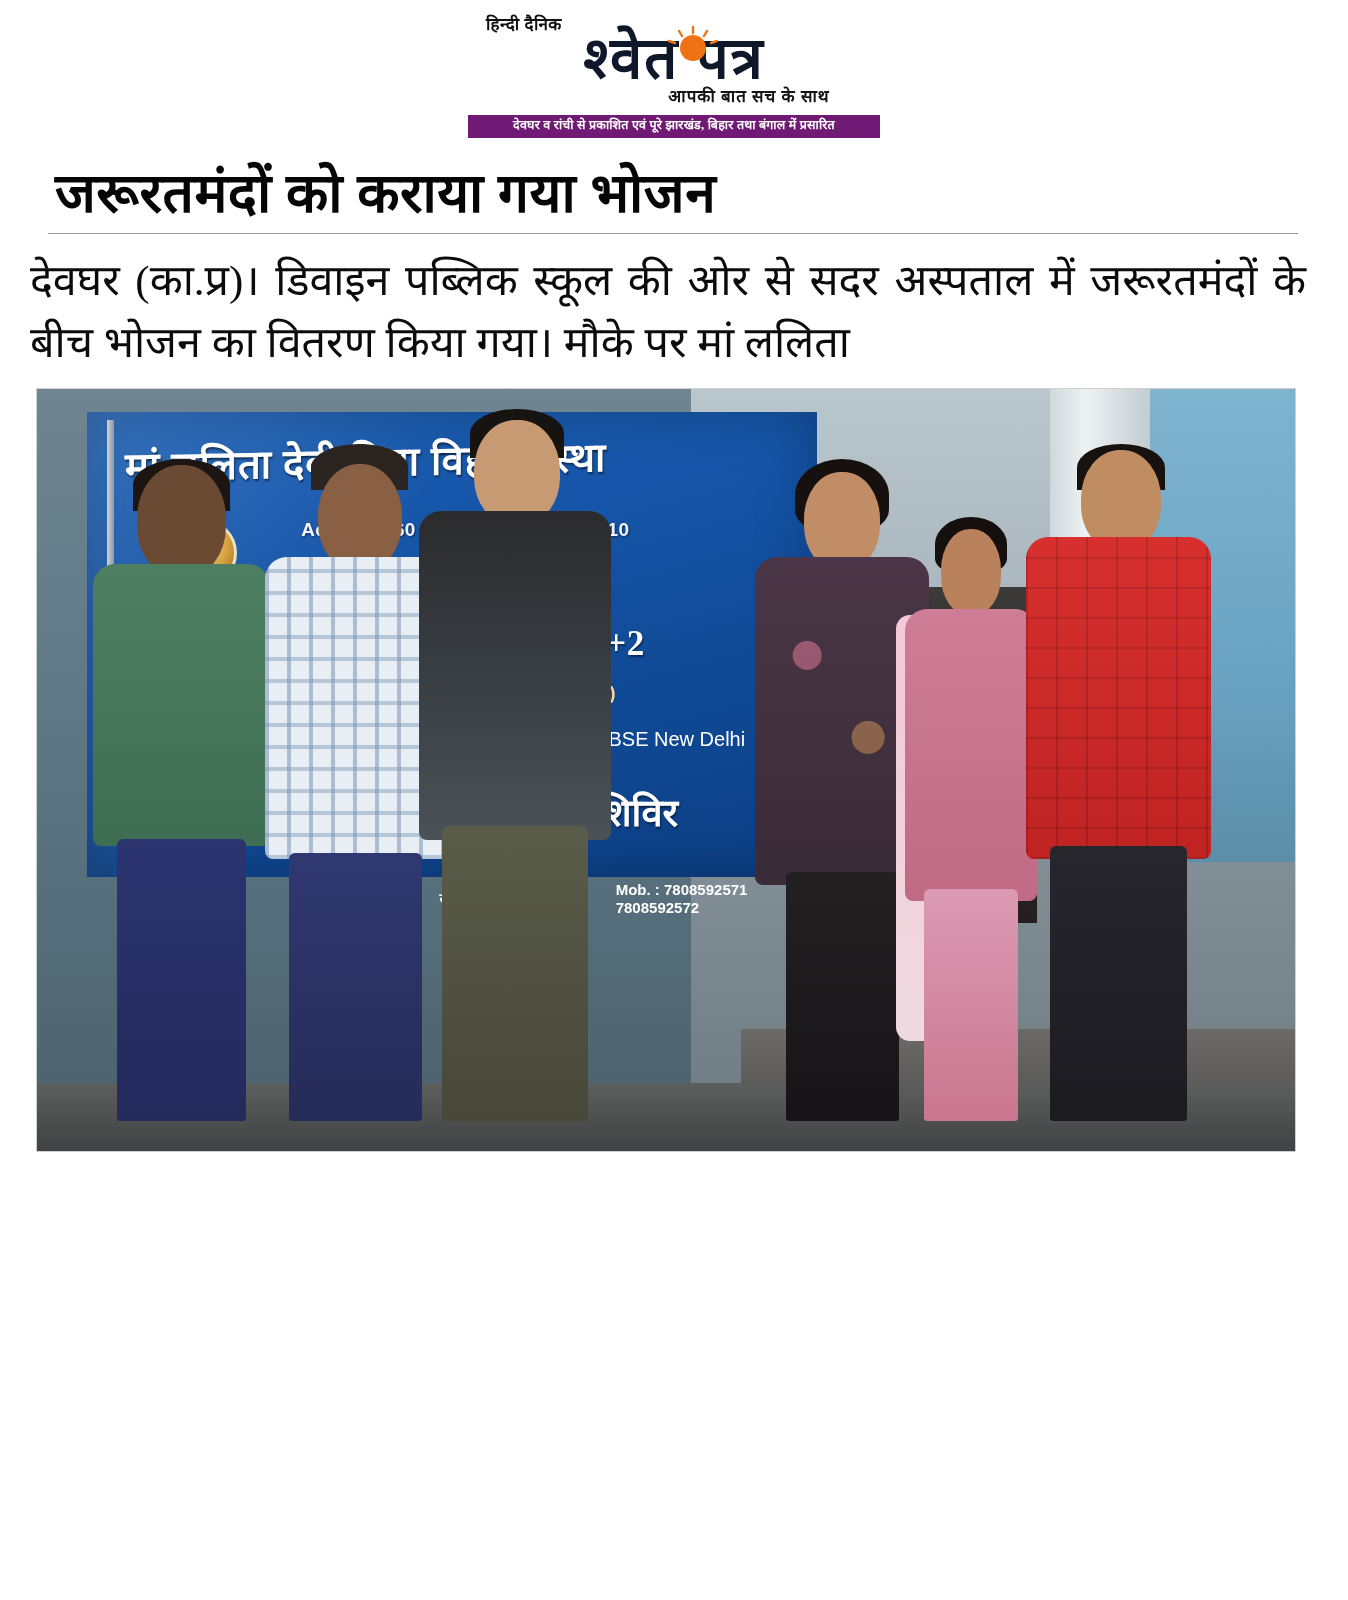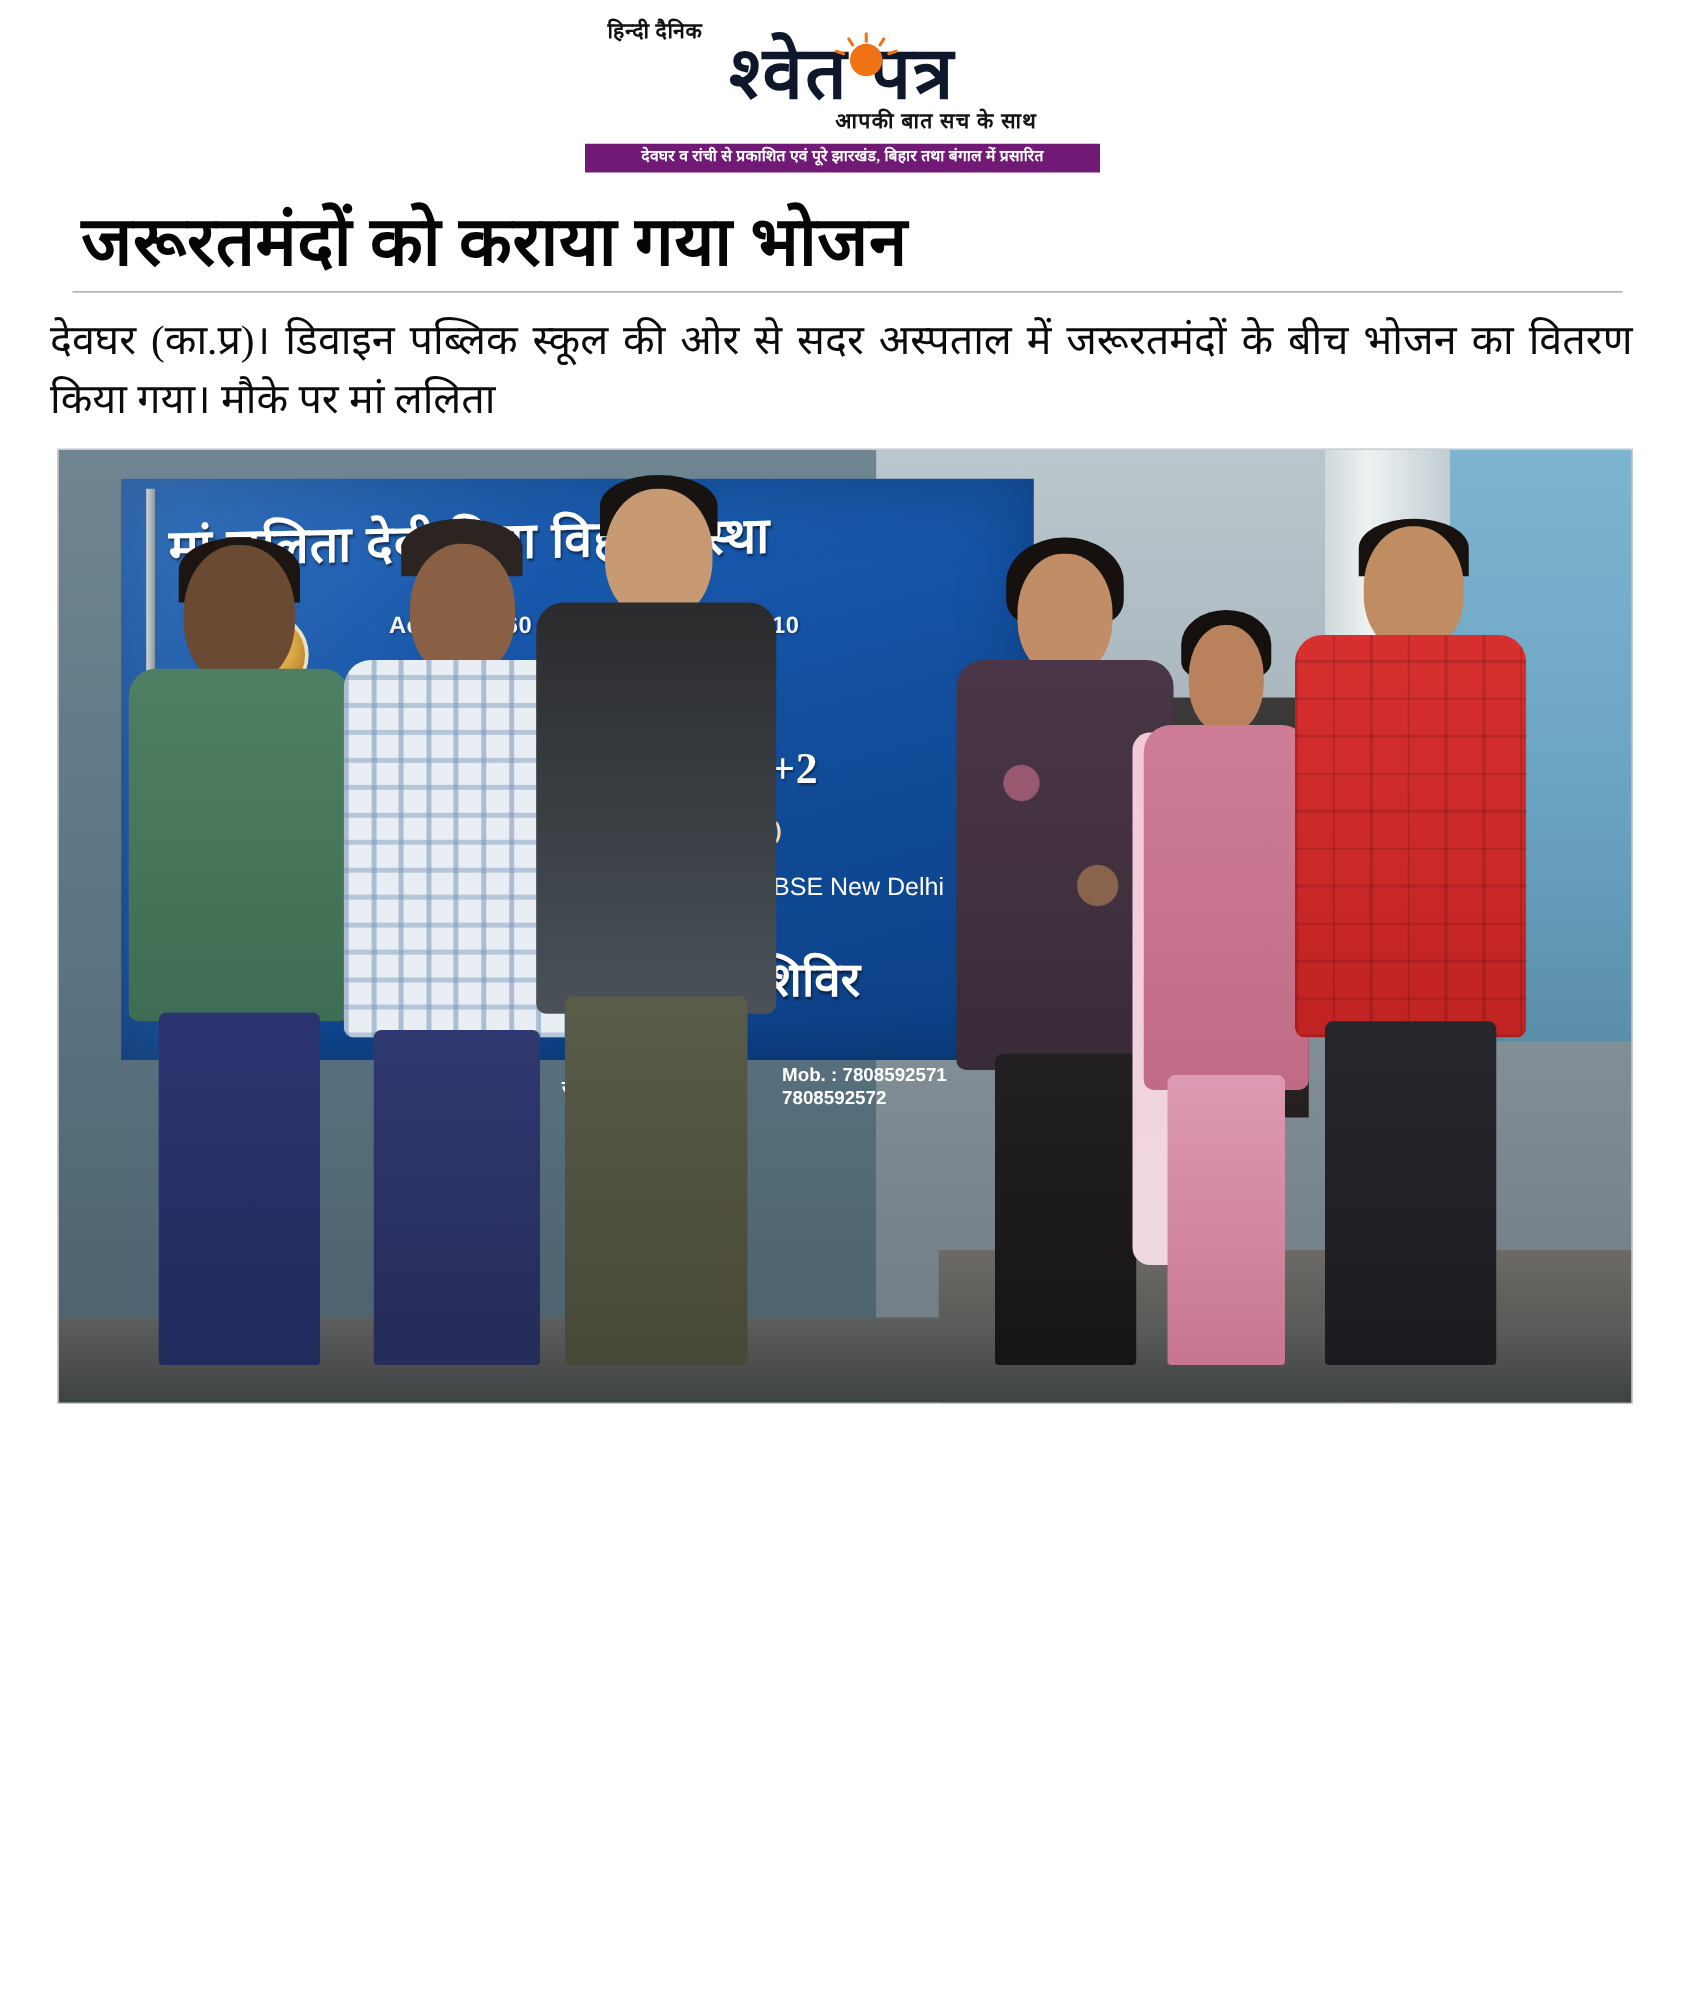"जरूरतमंदों को कराया गया भोजन" .article { padding: 14px 30px 0 40px -> 14px 30px 0 30px }
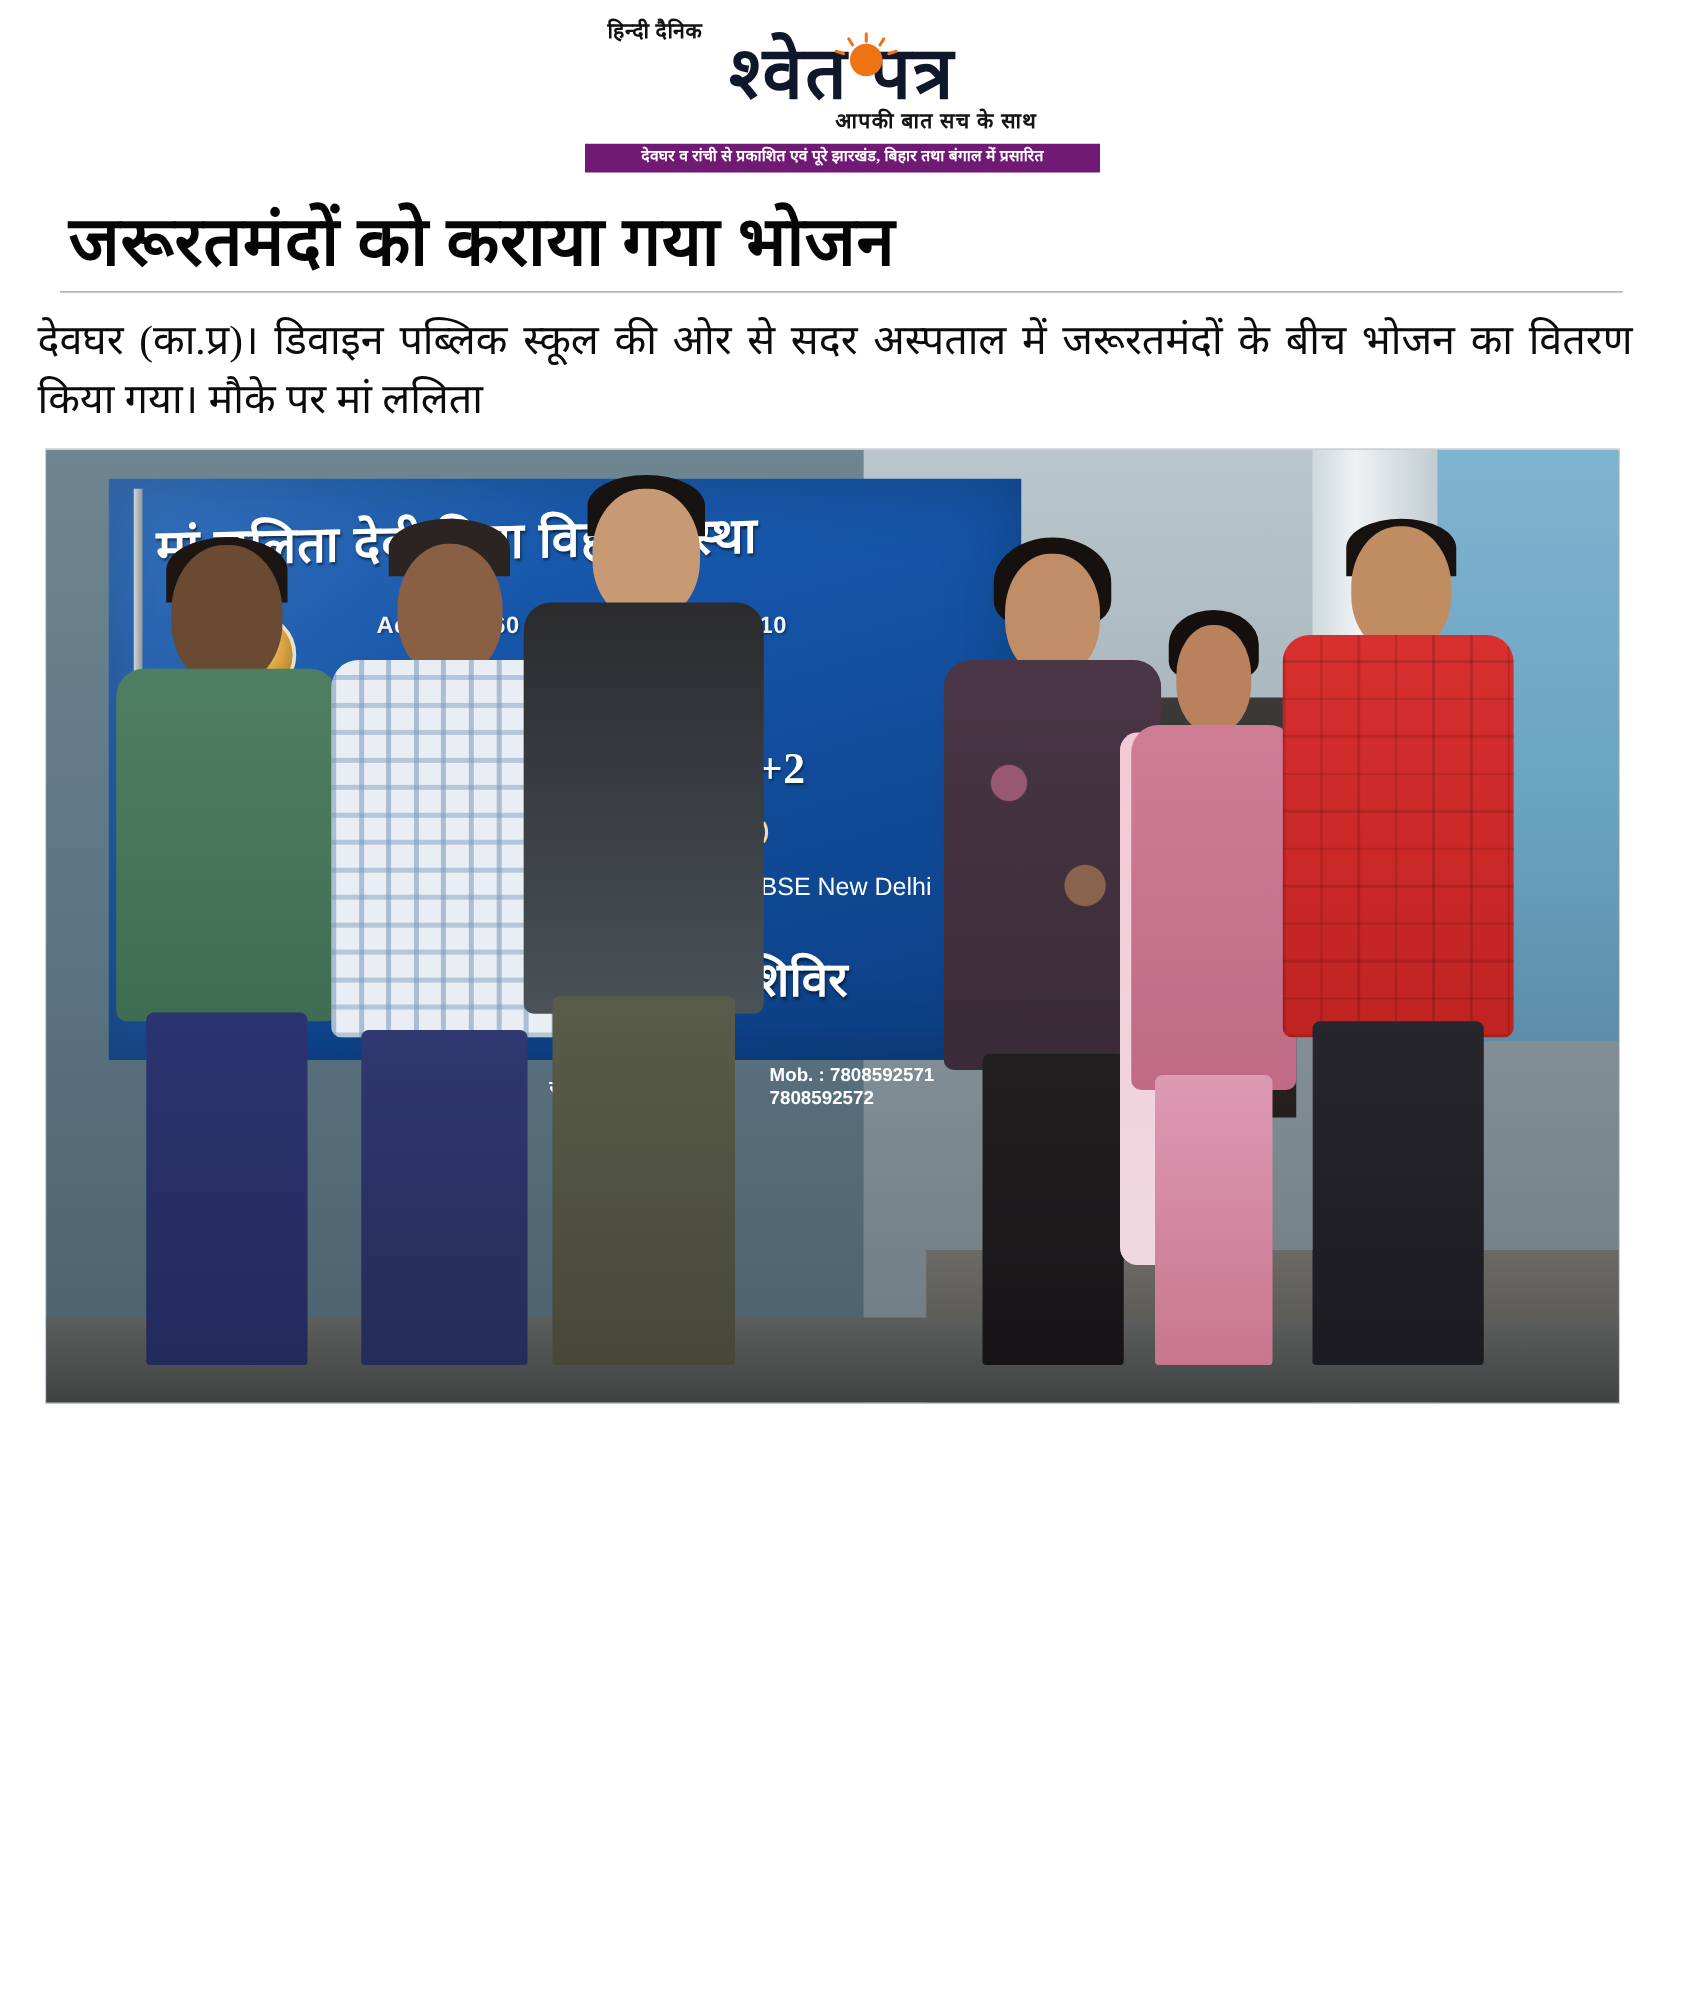"देवघर (का.प्र)। डिवाइन पब्लिक स्कूल" .body-text { font-size: 33px -> 43px }
